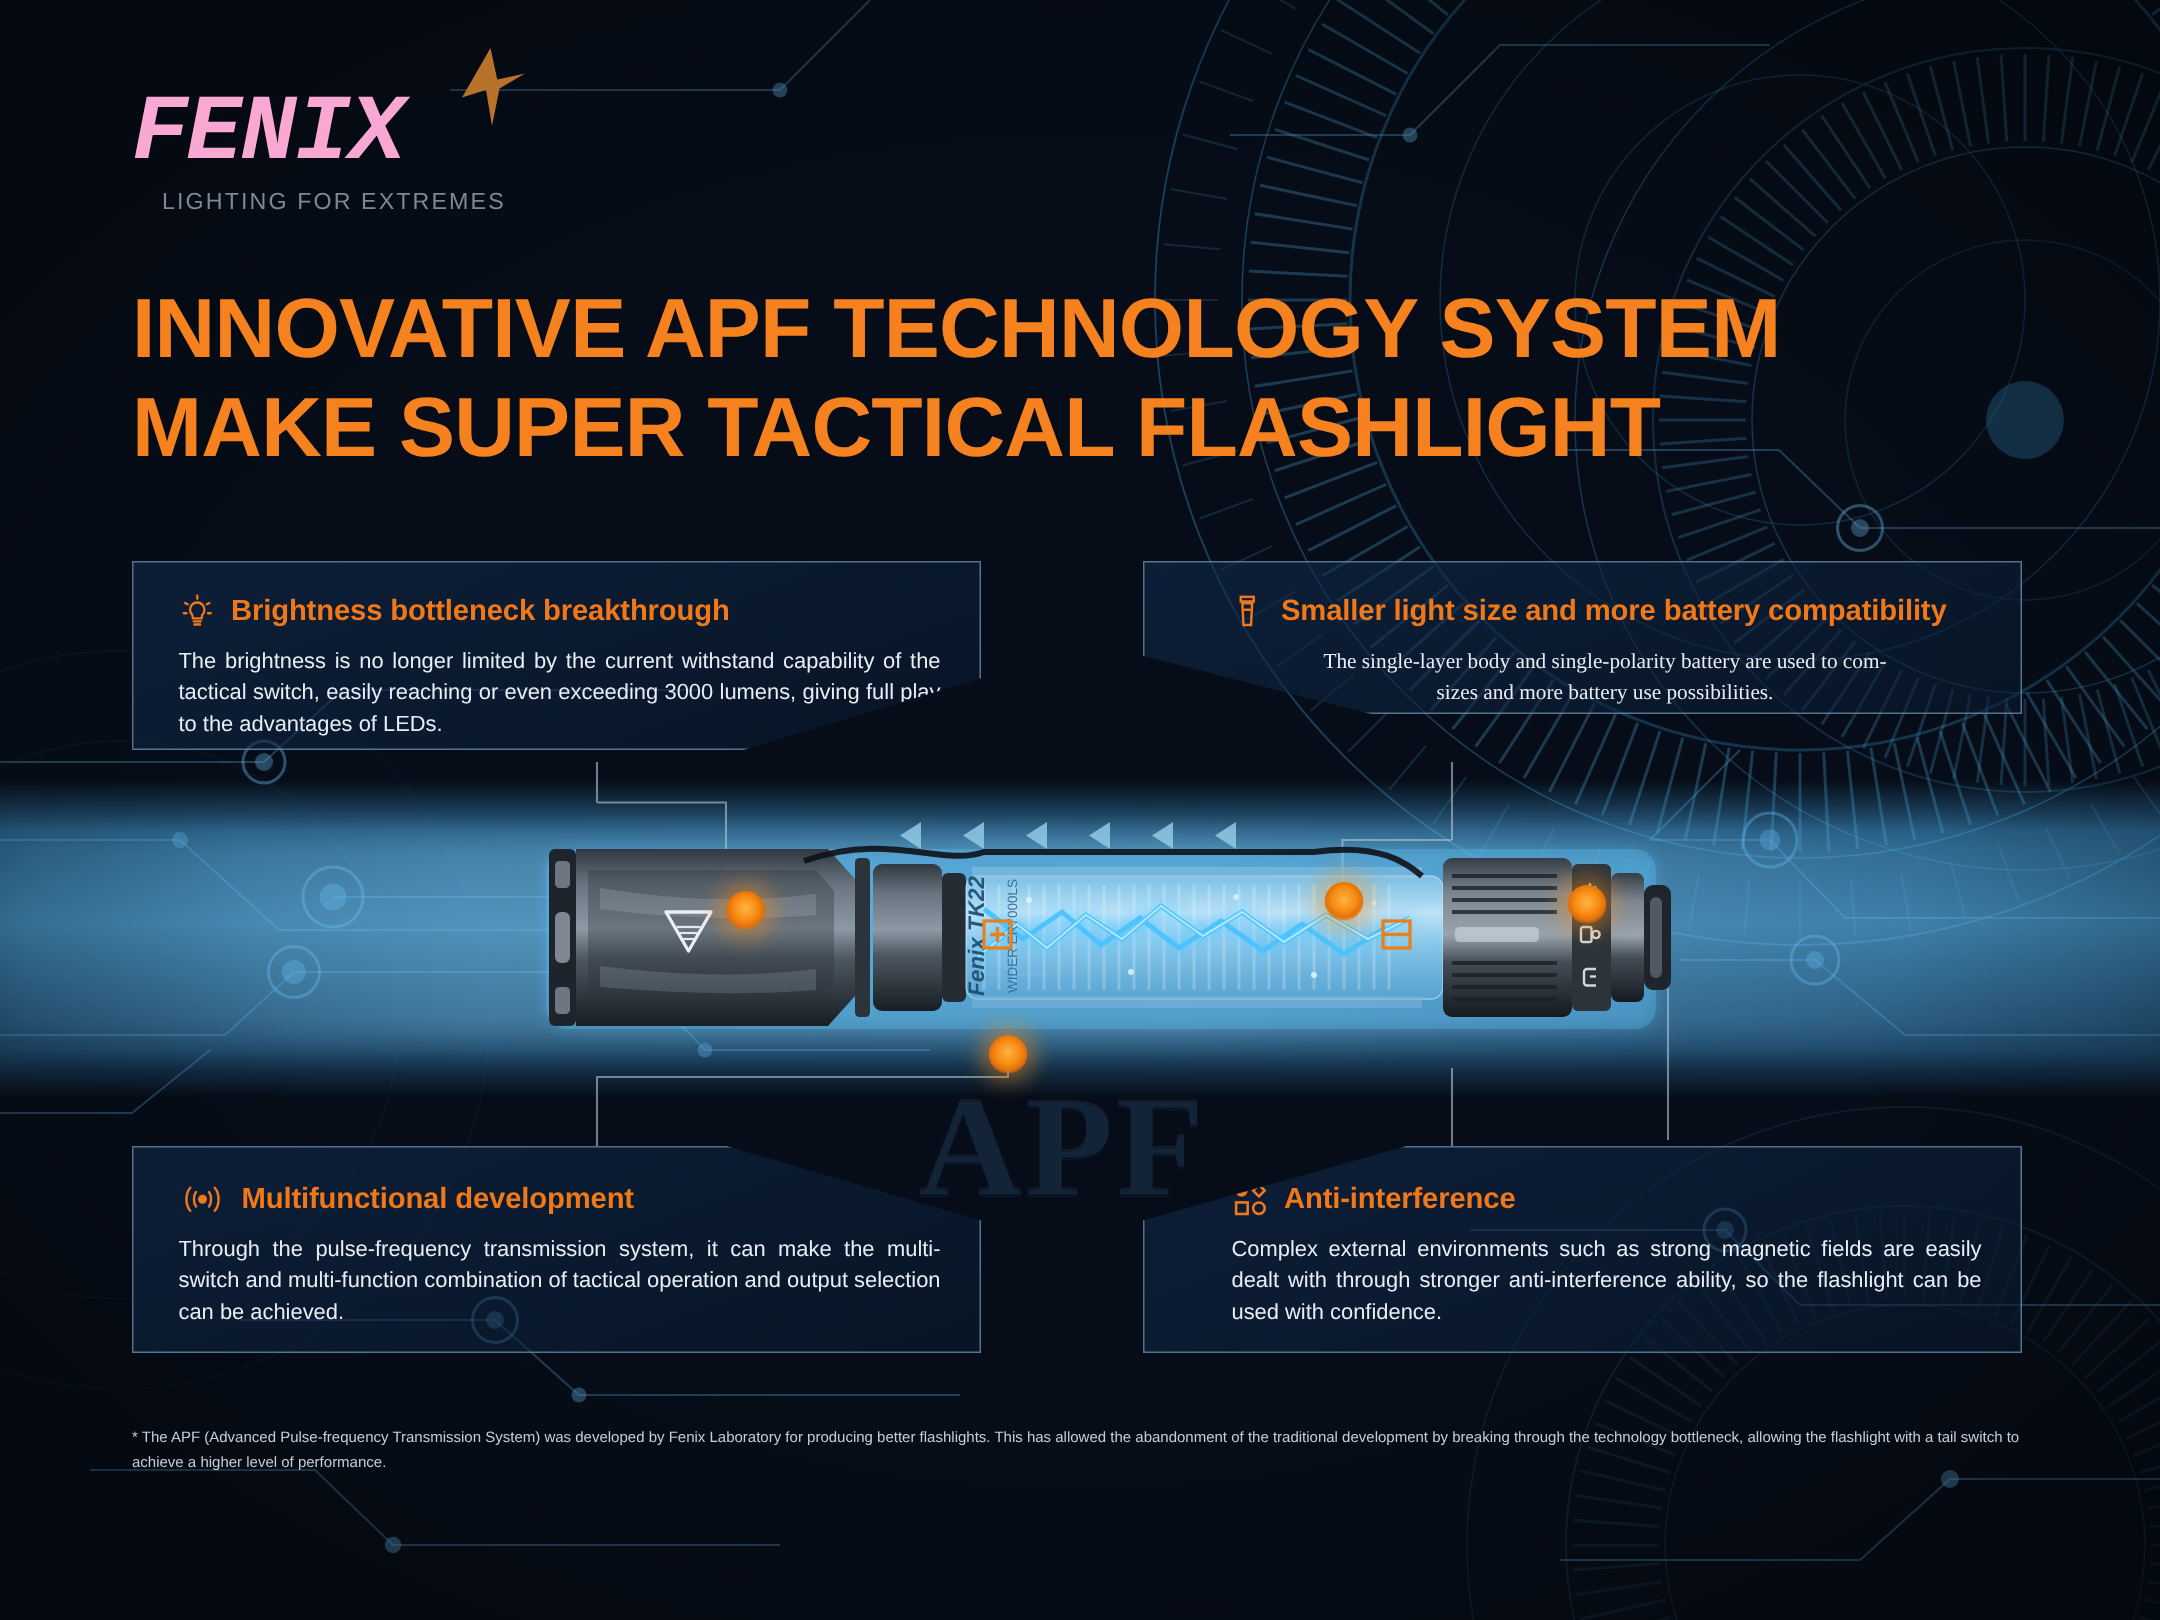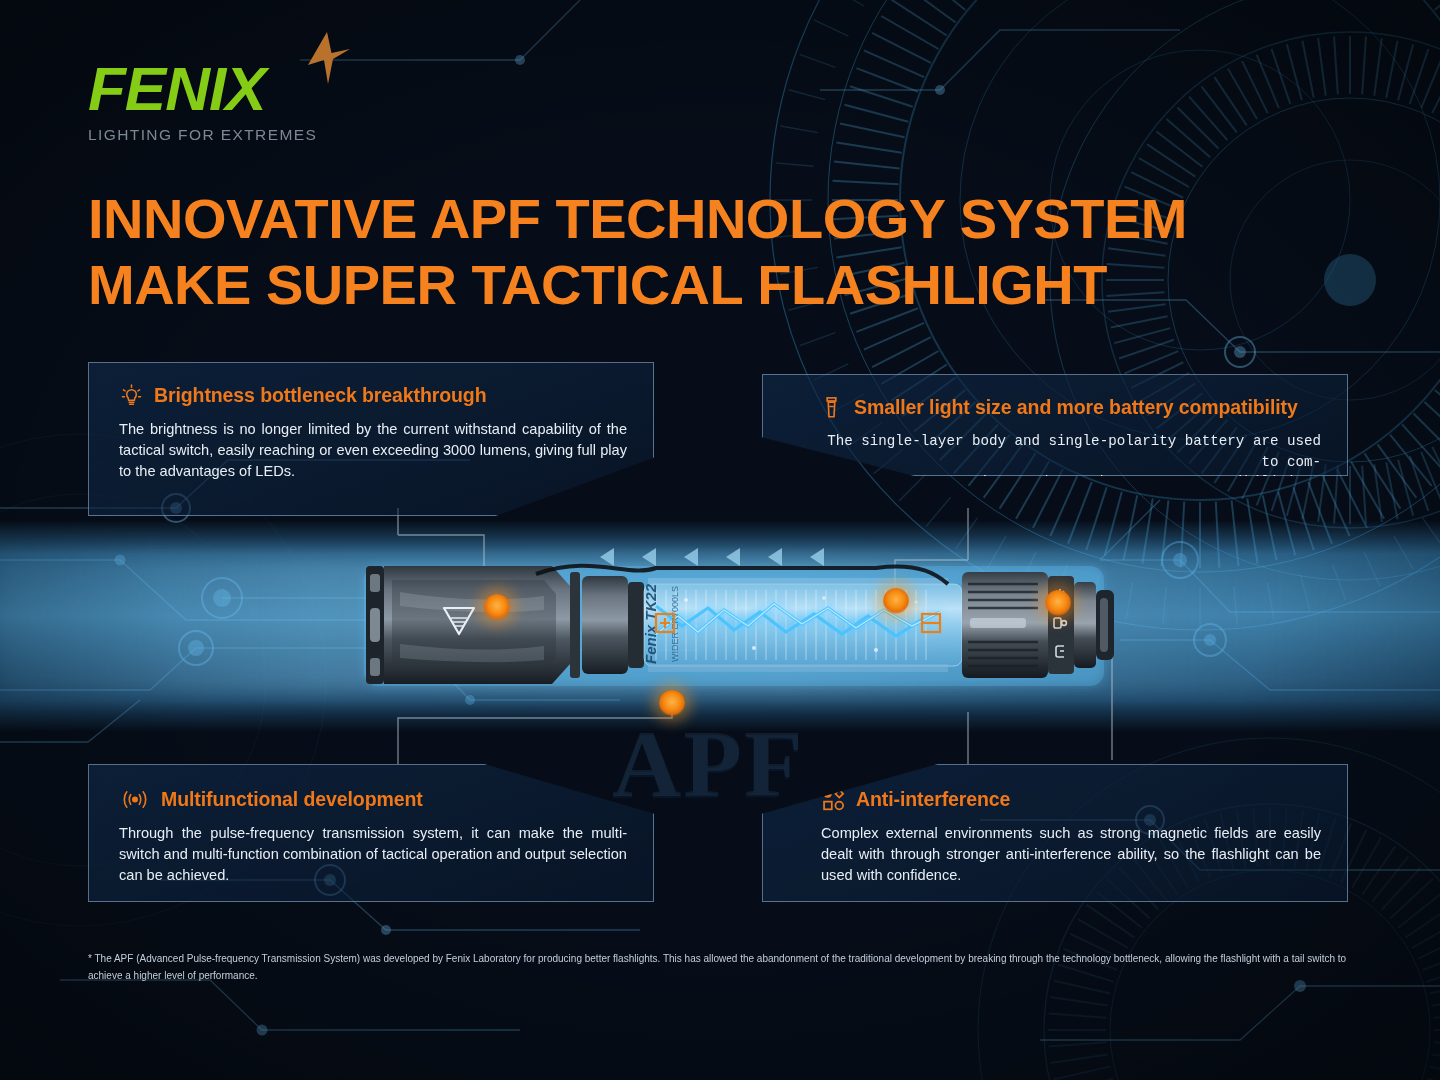"FENIX" .logo-fenix { color: #84cc16 -> #f9a8d4; font-family: Liberation Sans, sans-serif -> Liberation Mono, monospace }
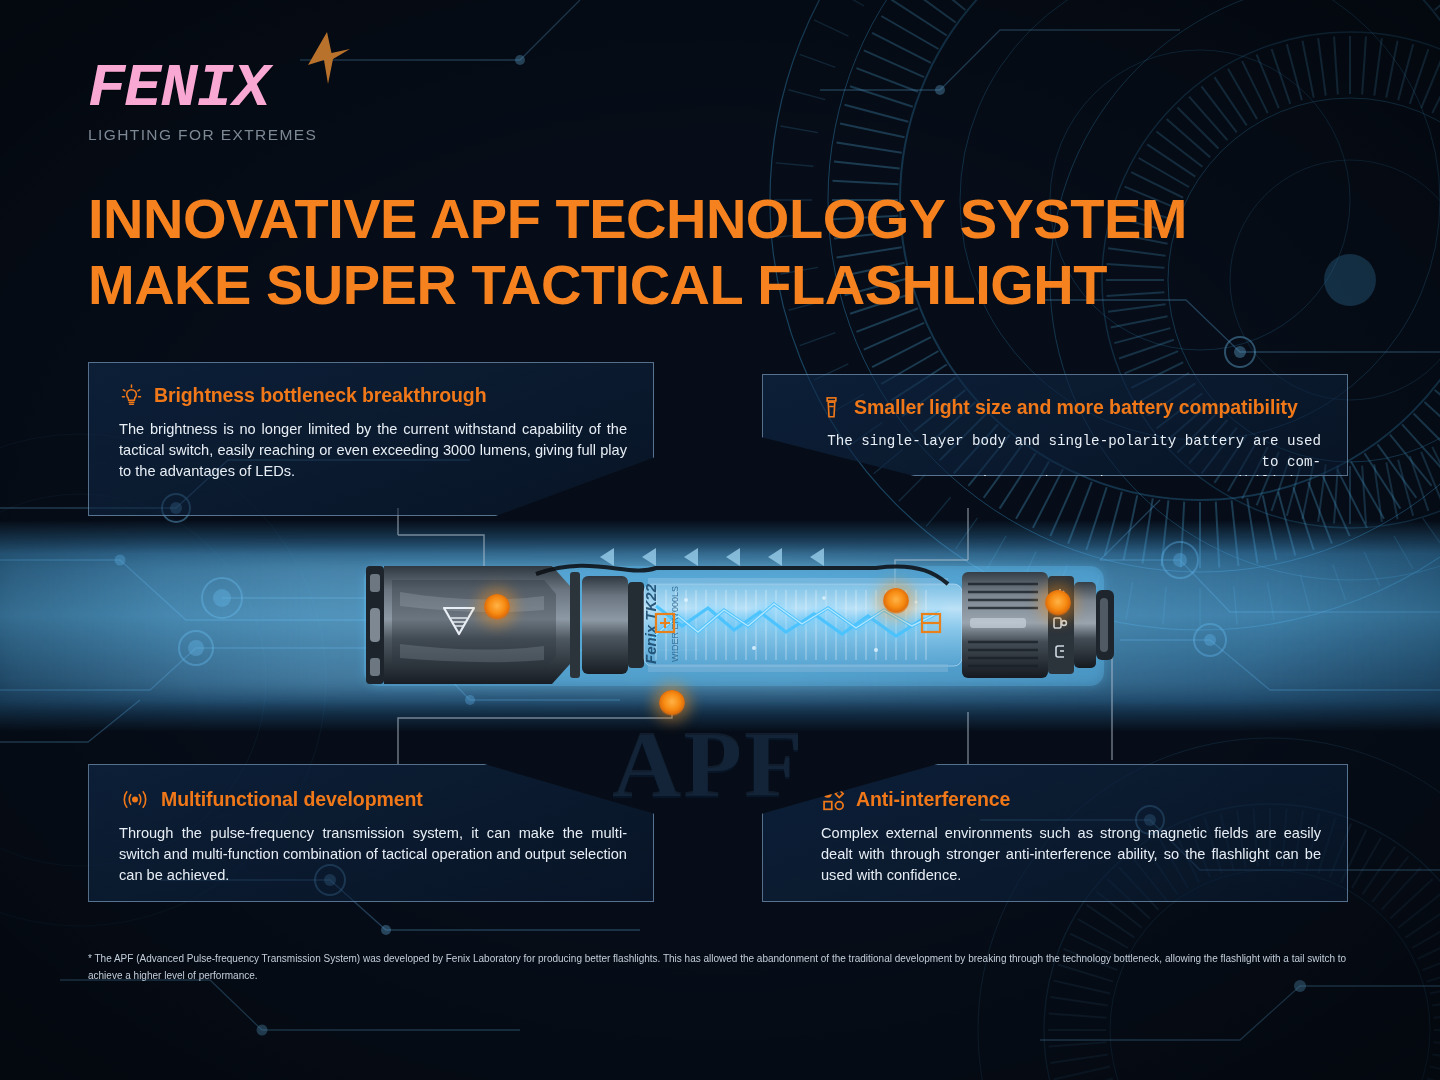"LIGHTING FOR EXTREMES" .logo-tag { margin-left: none -> 20px }
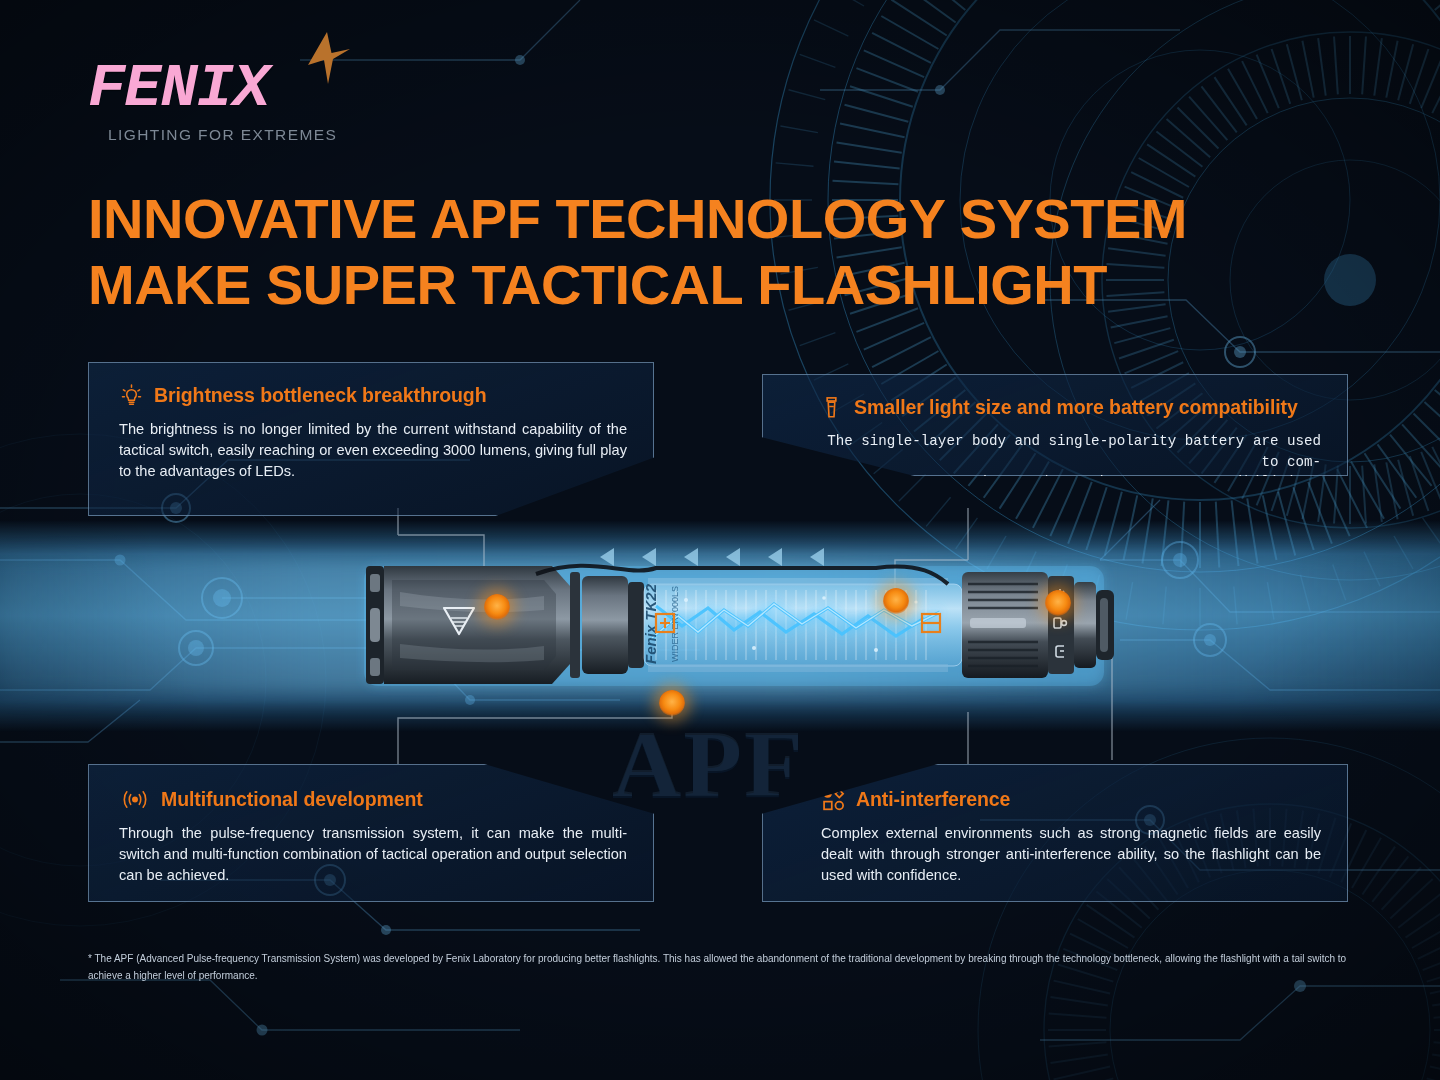"Brightness bottleneck breakthrough" .card.tl { height: 154px -> 126px; top: 362px -> 374px }
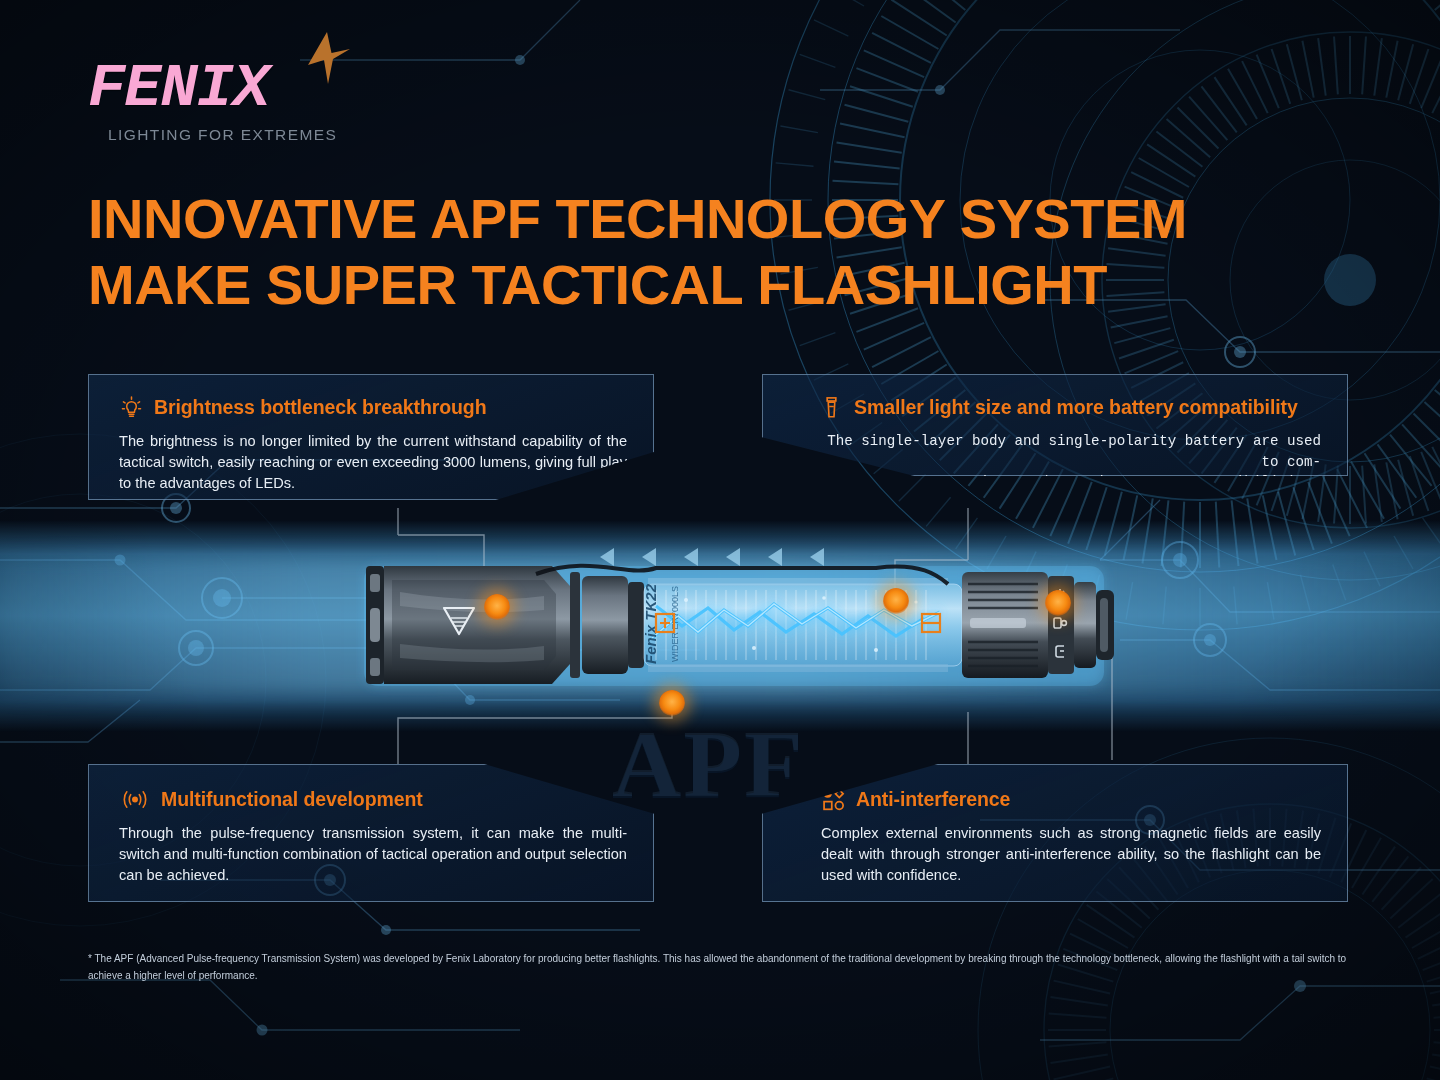"The single-layer body and" .card.tr .card-body { font-family: Liberation Mono, monospace -> Liberation Serif, serif; text-align: right -> center }
